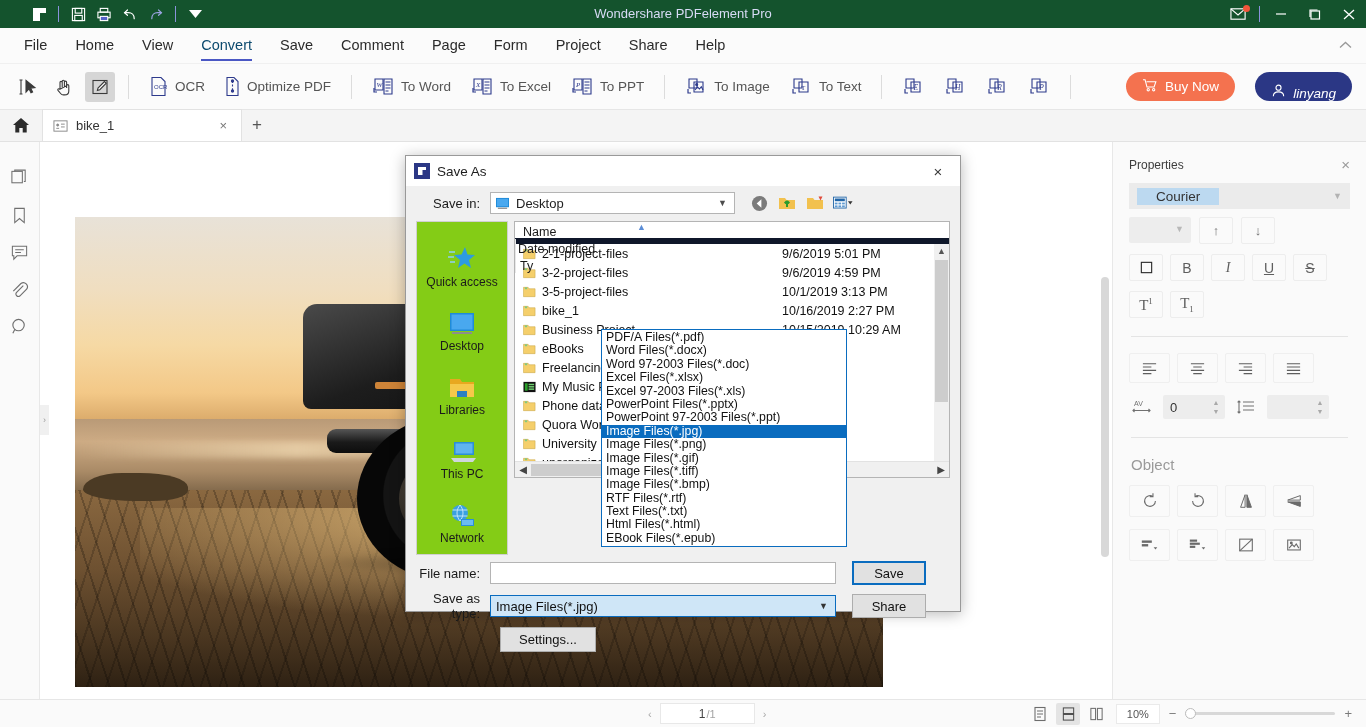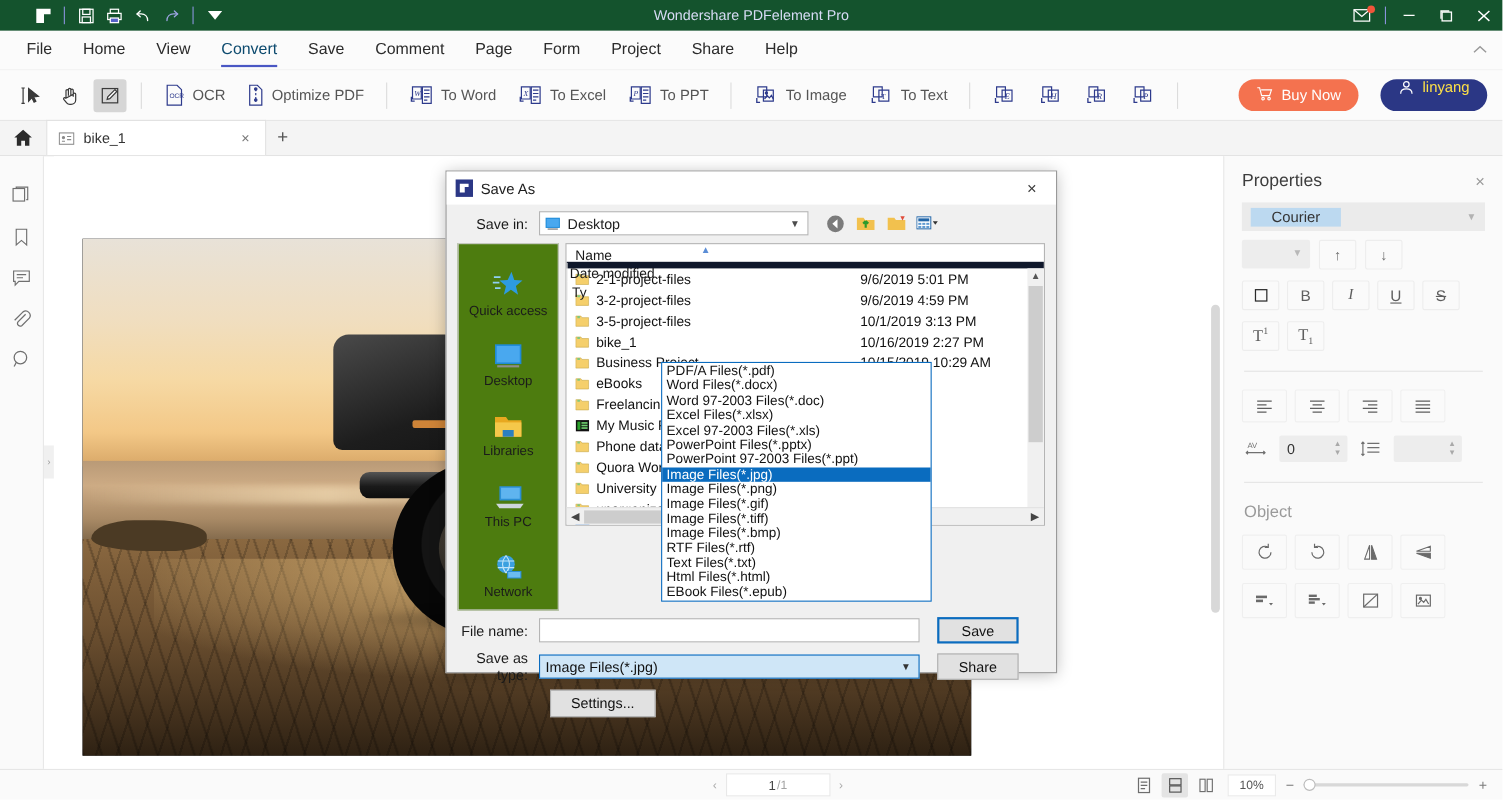"linyang" .user-btn { align-items: flex-start -> flex-end; color: #fde047 -> #ffffff; font-style: none -> italic }
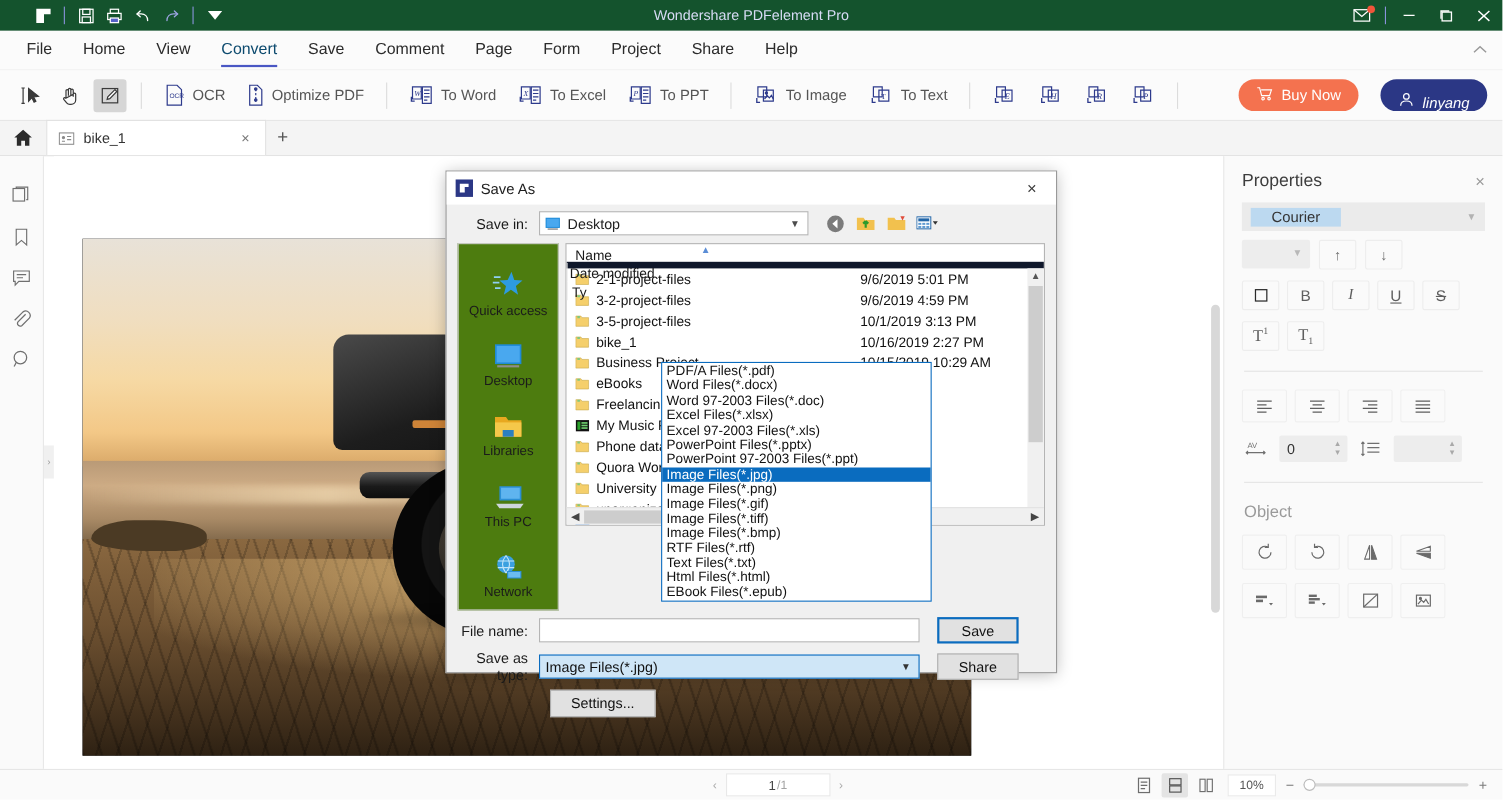"Properties" .props-title { font-size: 16px -> 12px }
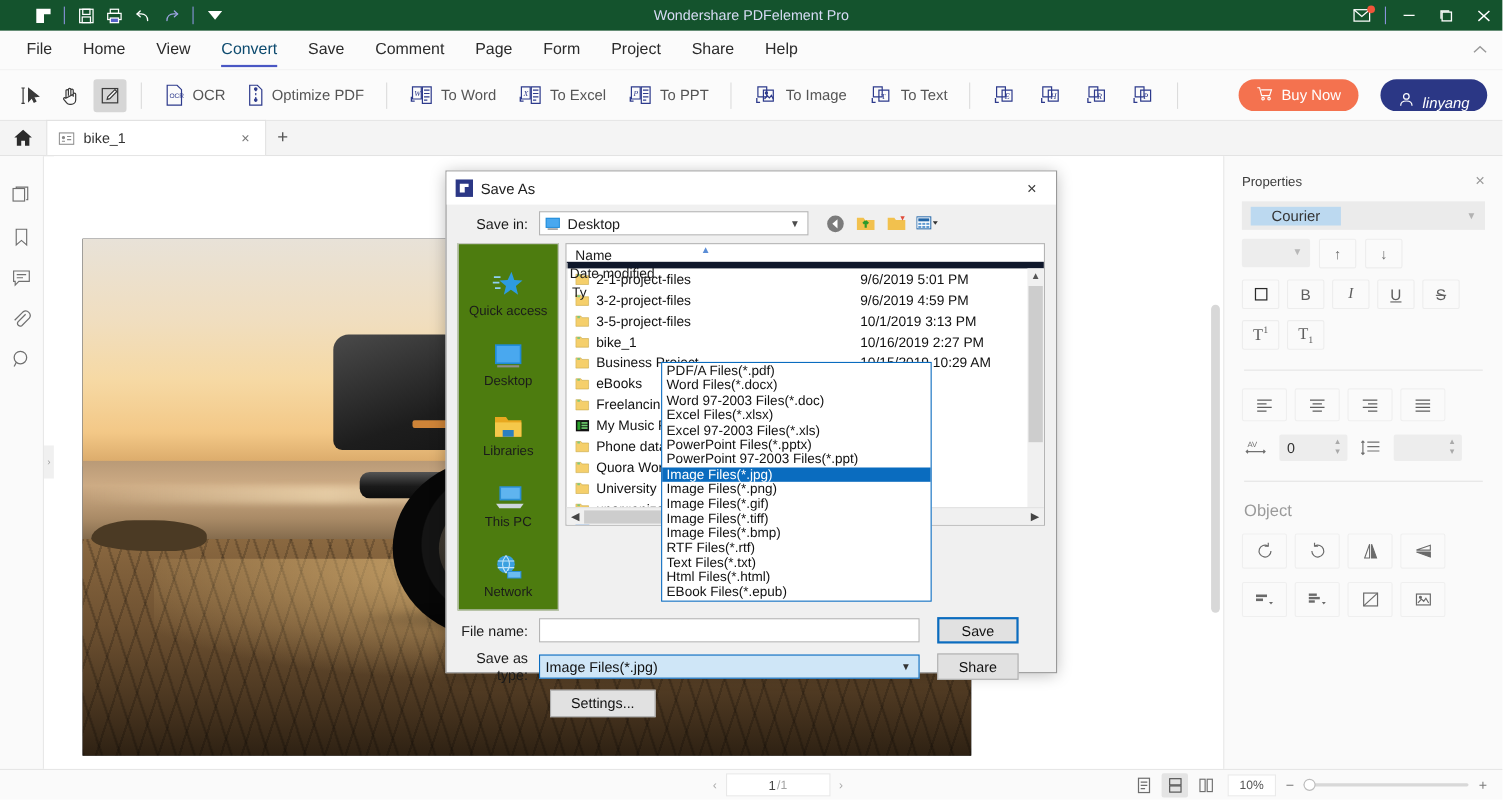"Quick access" .places { background: #4d7c0f -> #84cc16 }
